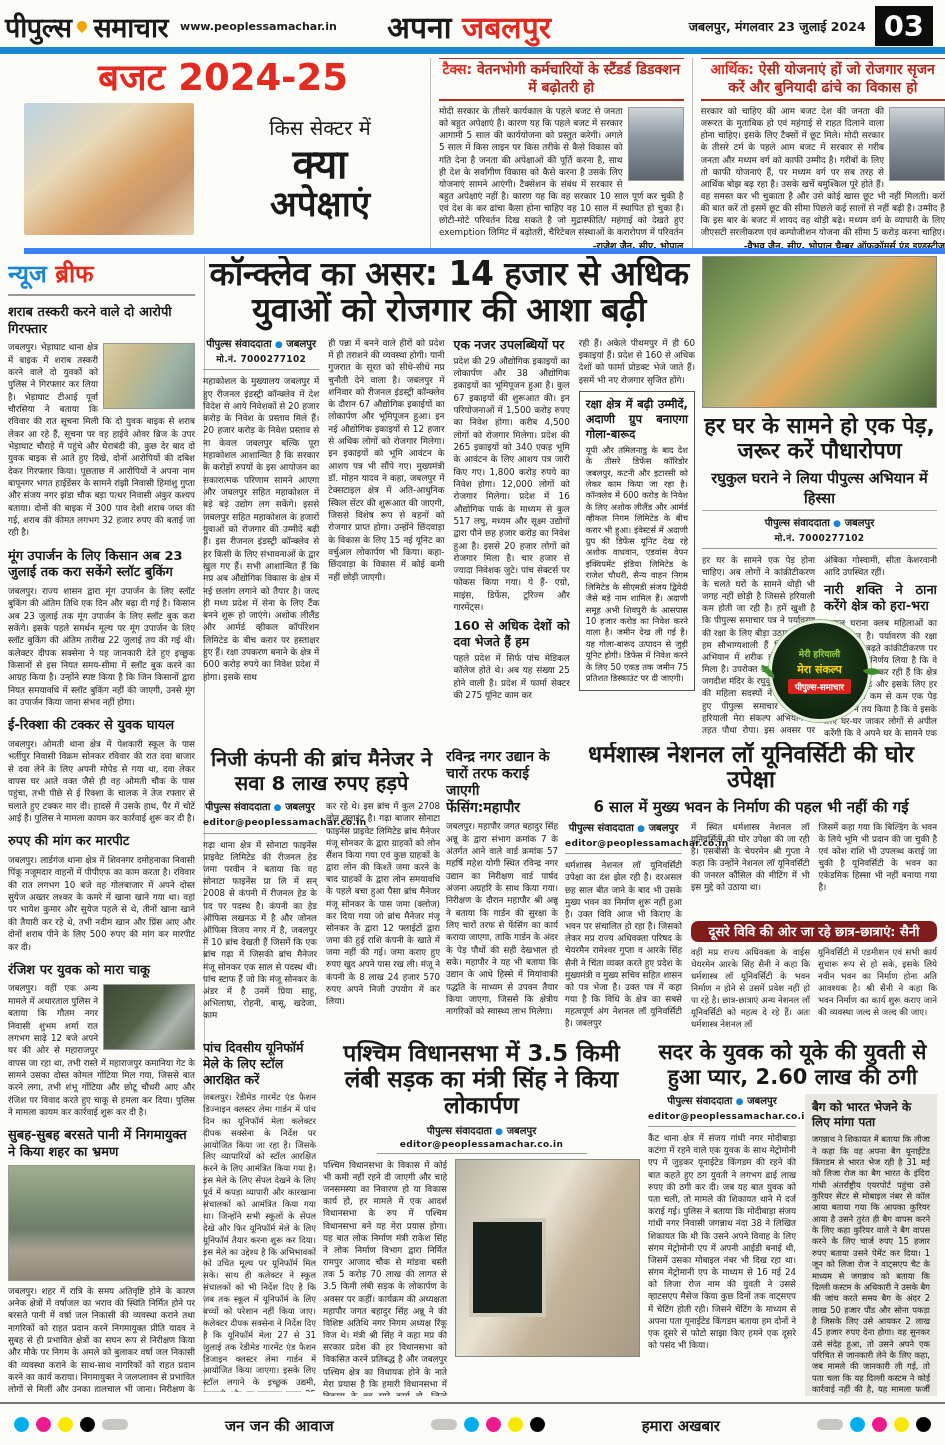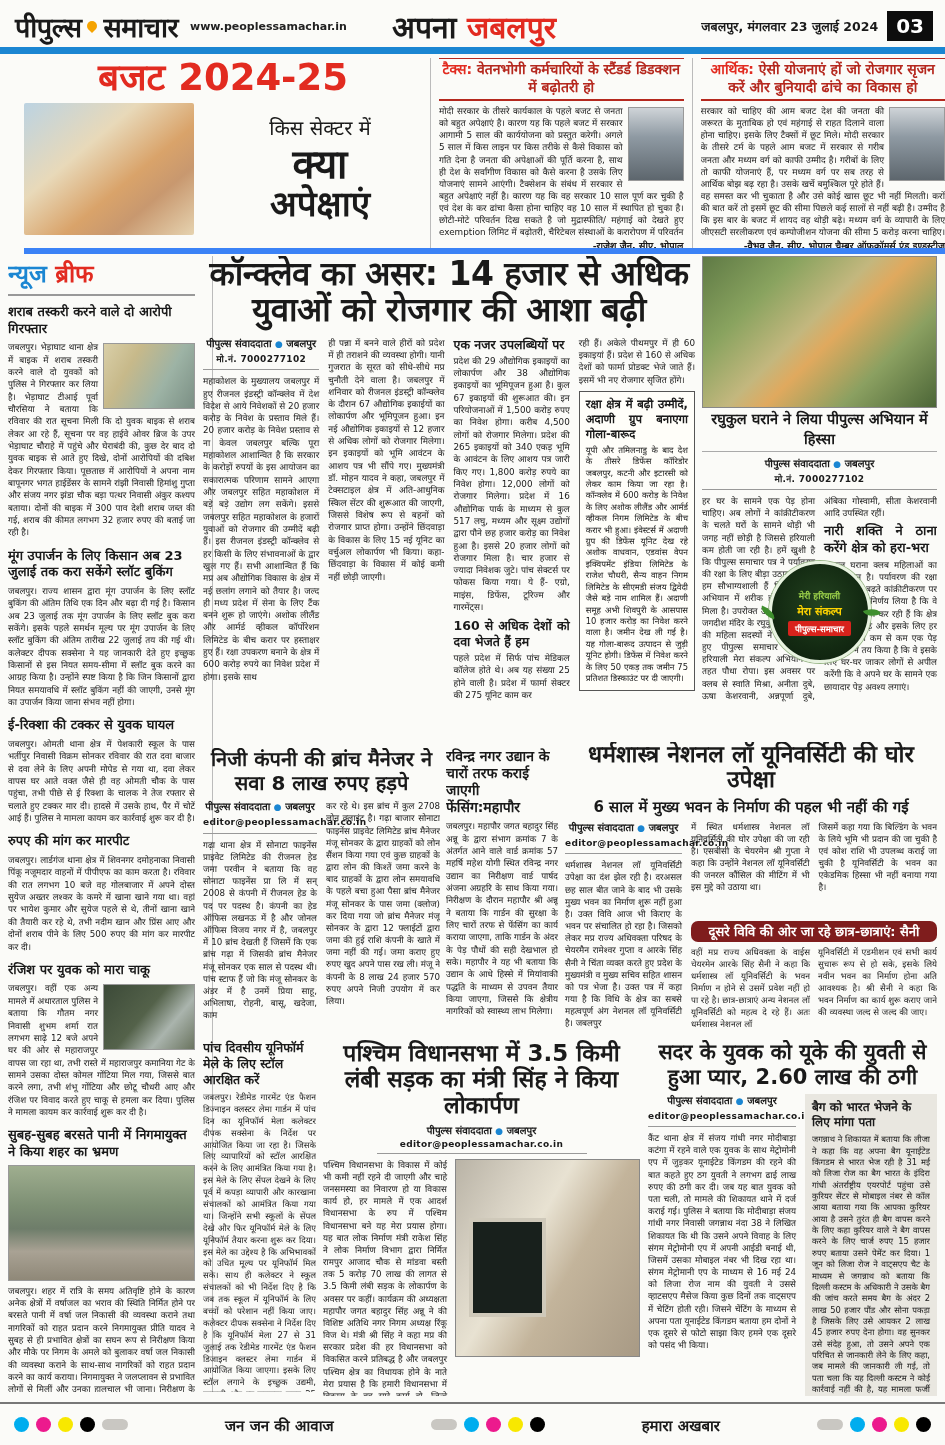"पीपुल्स" .masthead { left: 15px -> 5px }
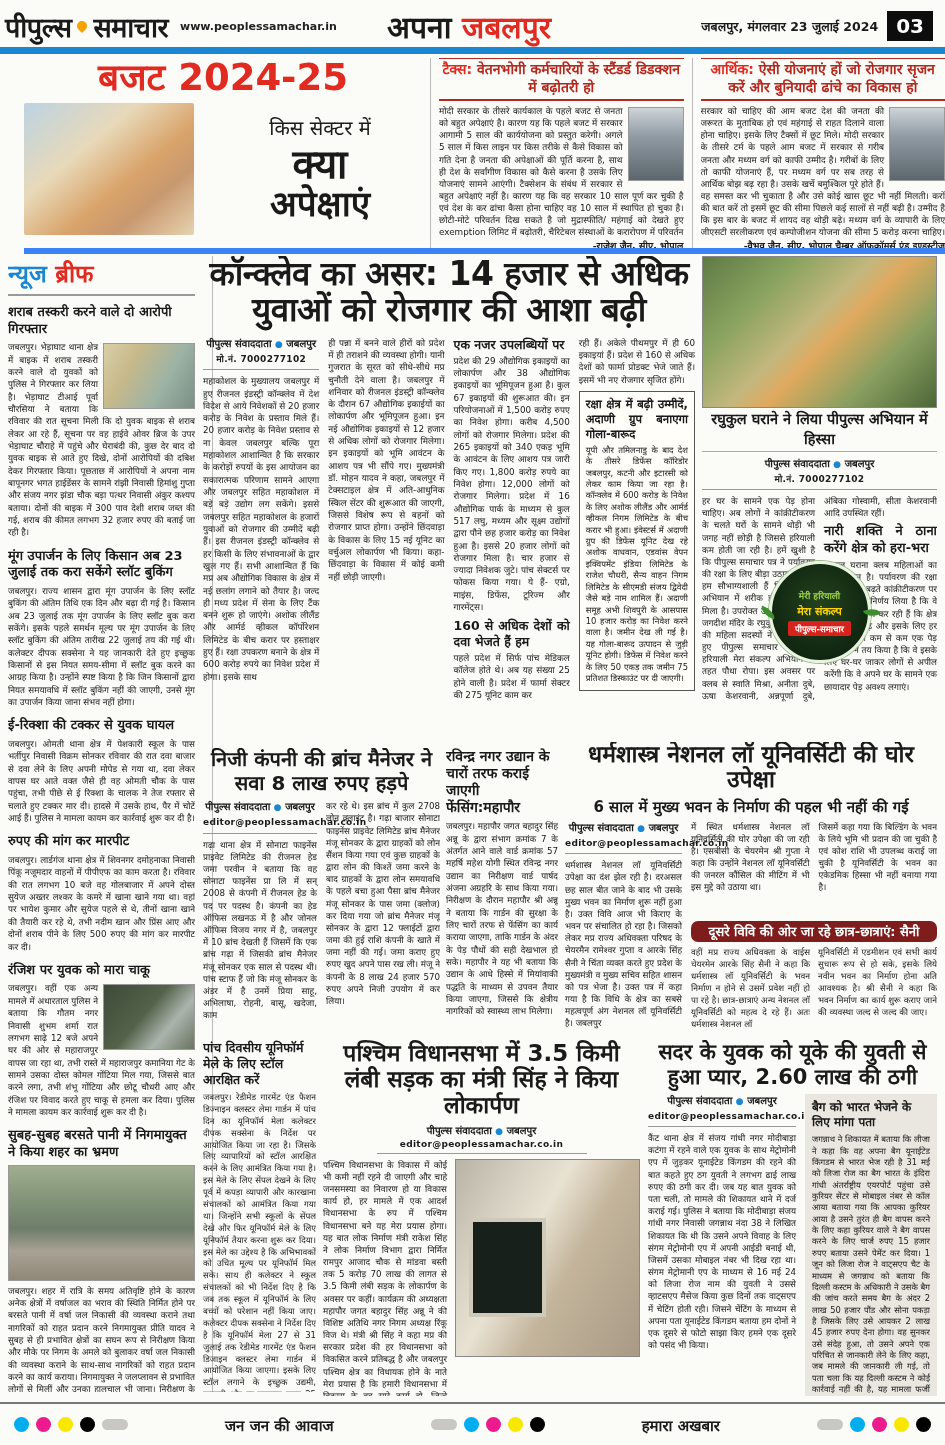"03" .page-box { font-size: 20px -> 29px }
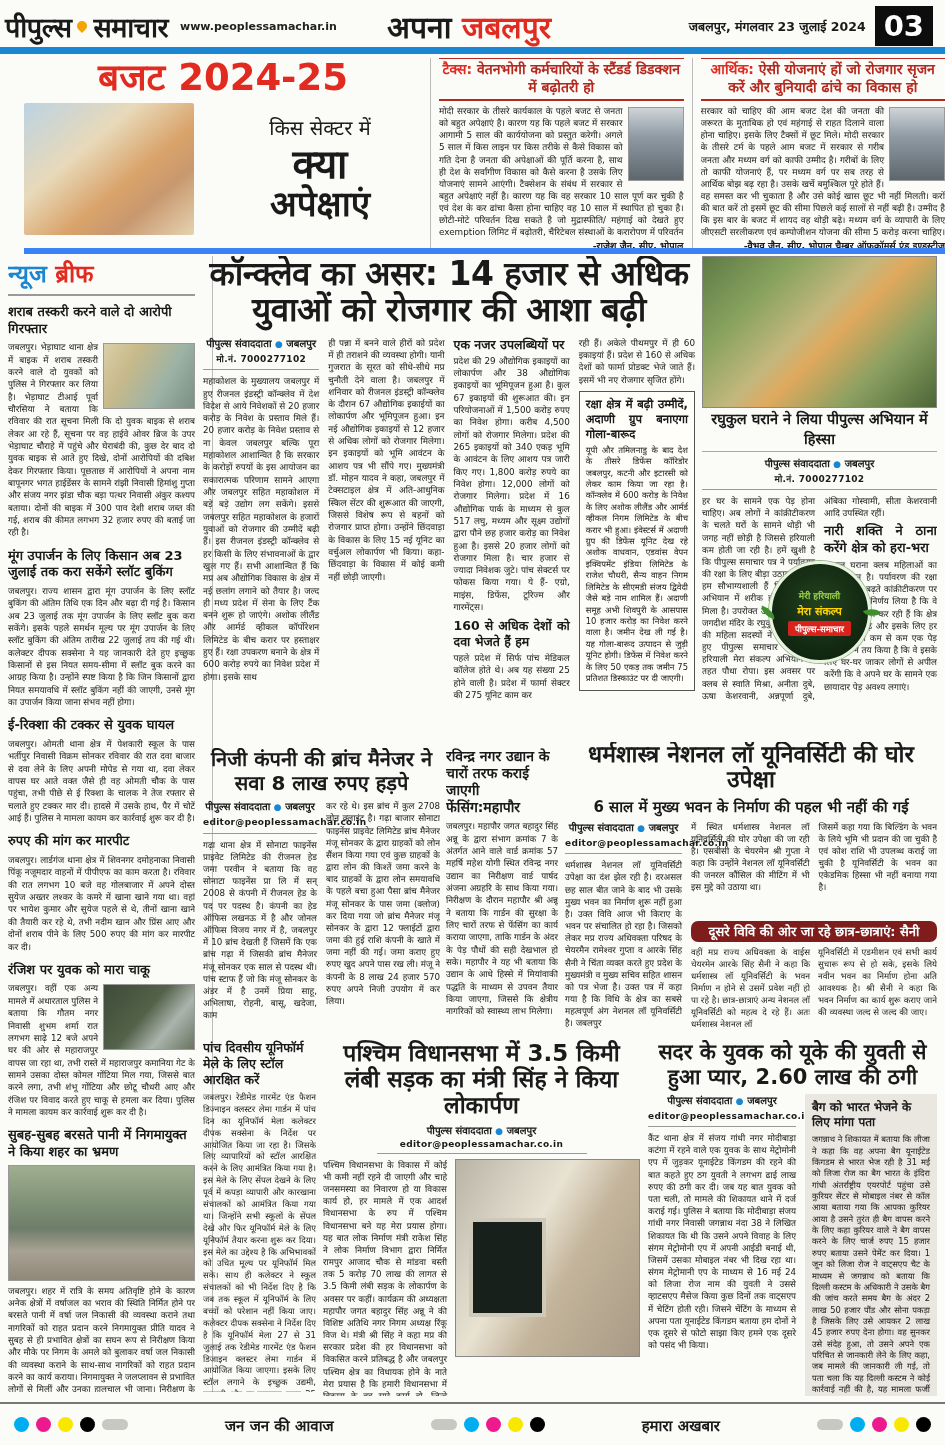"न्यूज ब्रीफ" .brief { padding-right: 17px -> 9px }
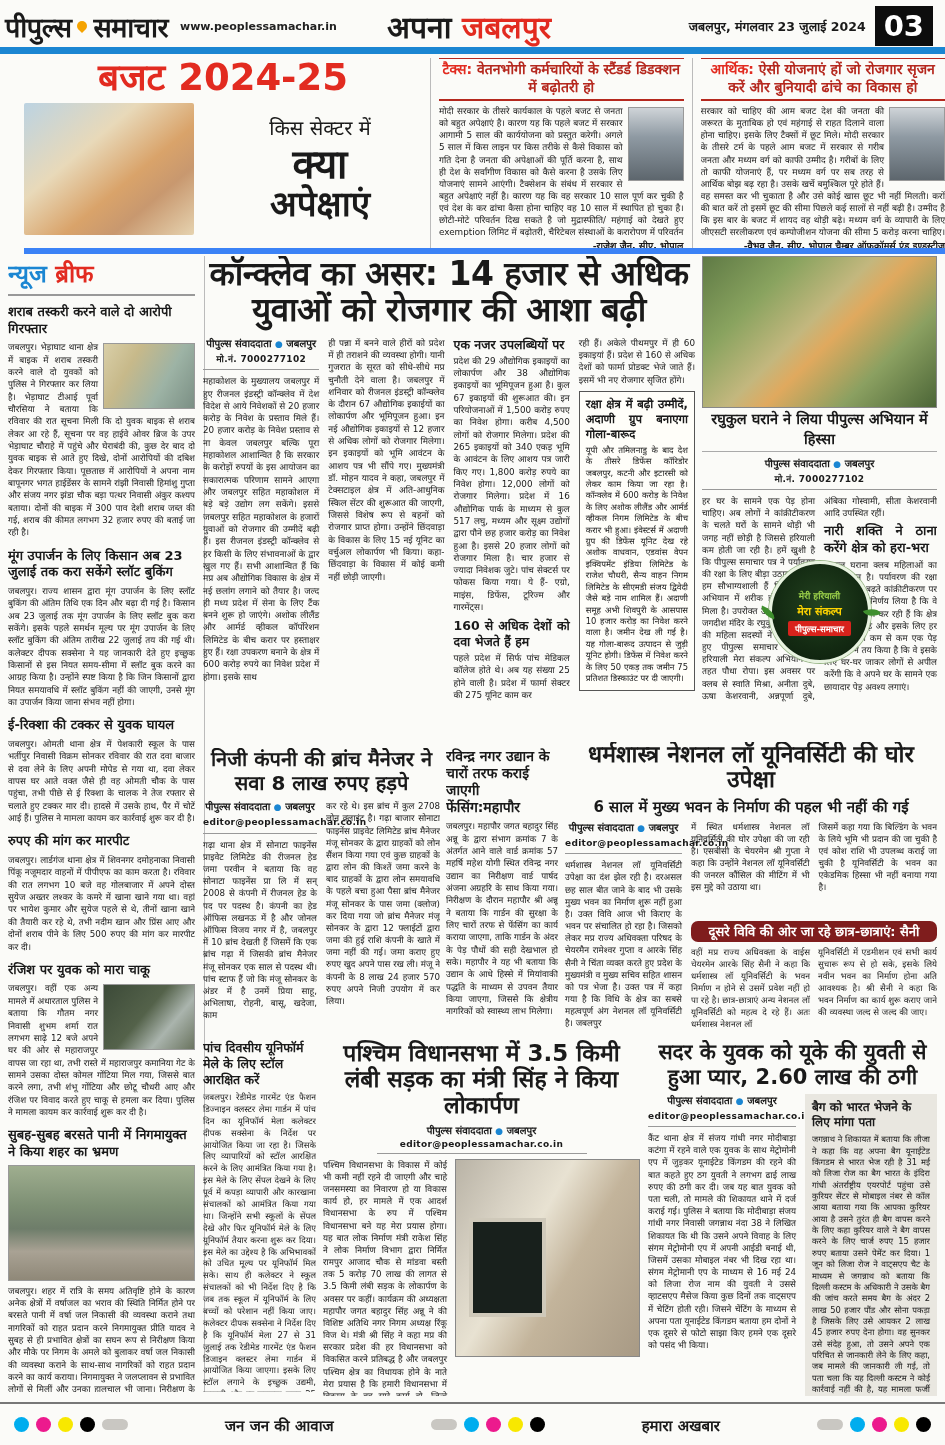"हर घर के सामने हो" h2.tree-head { html: none -> <h2>हर घर के सामने हो एक पेड़, जरूर करें पौधारोपण</h2> }
